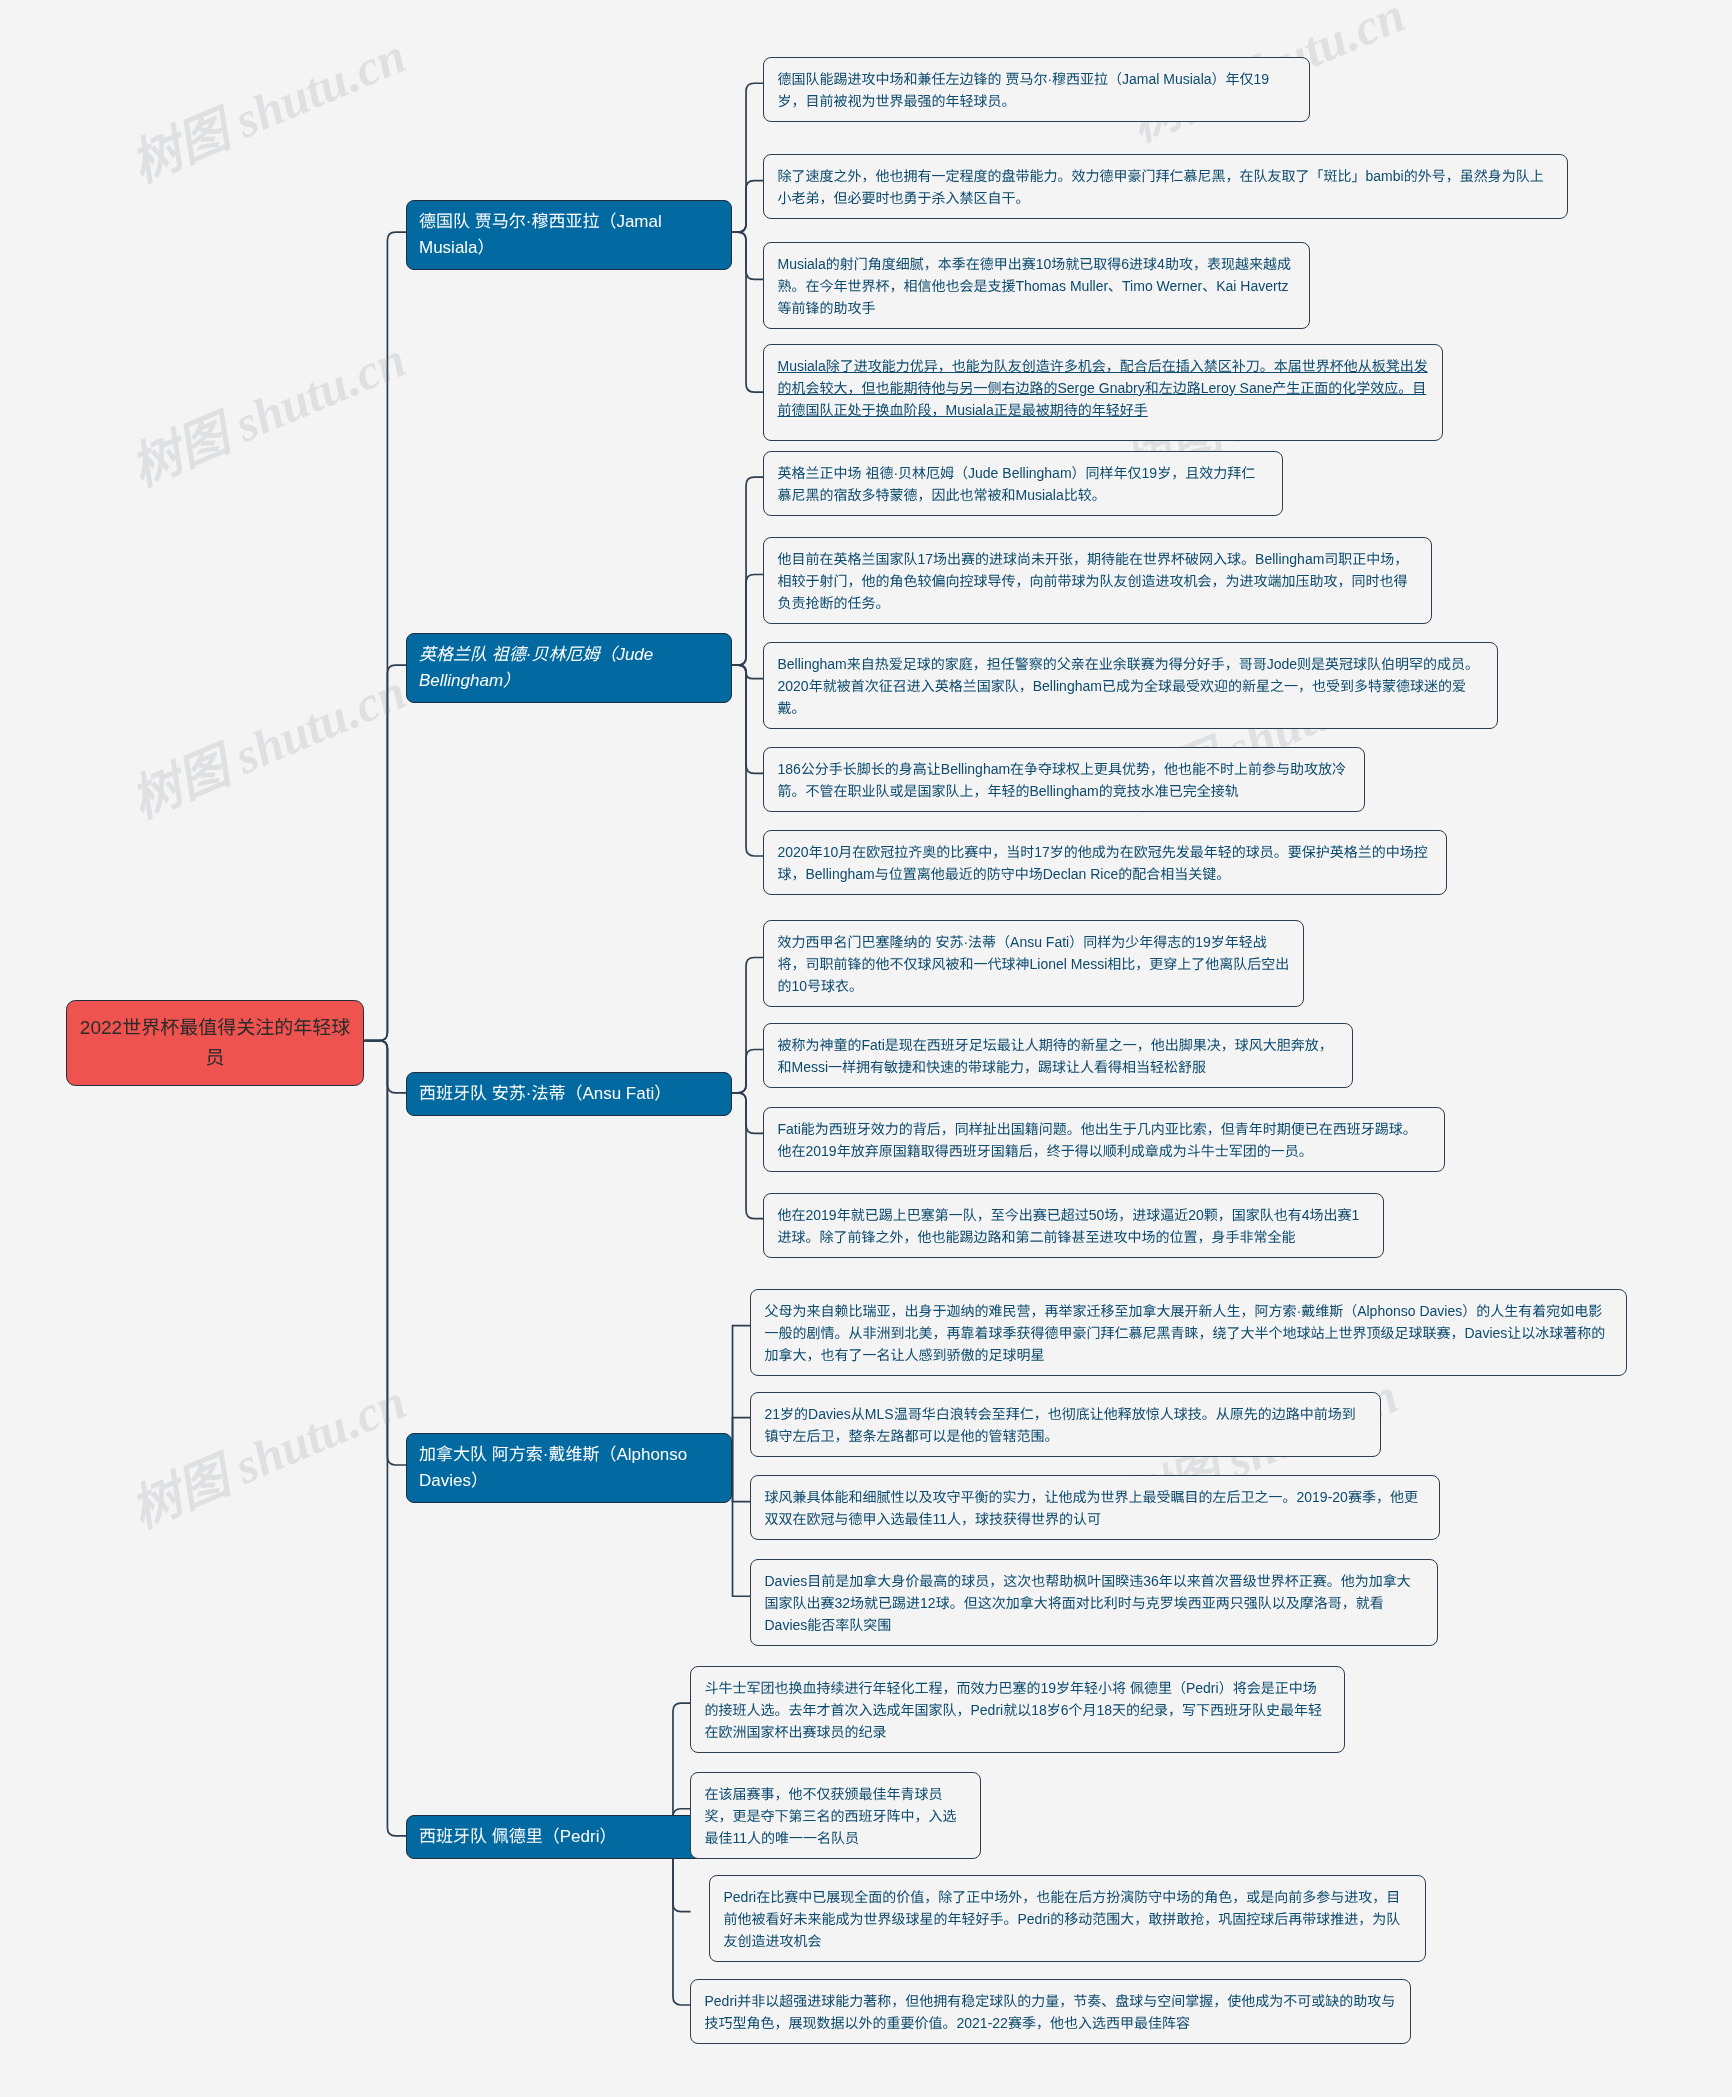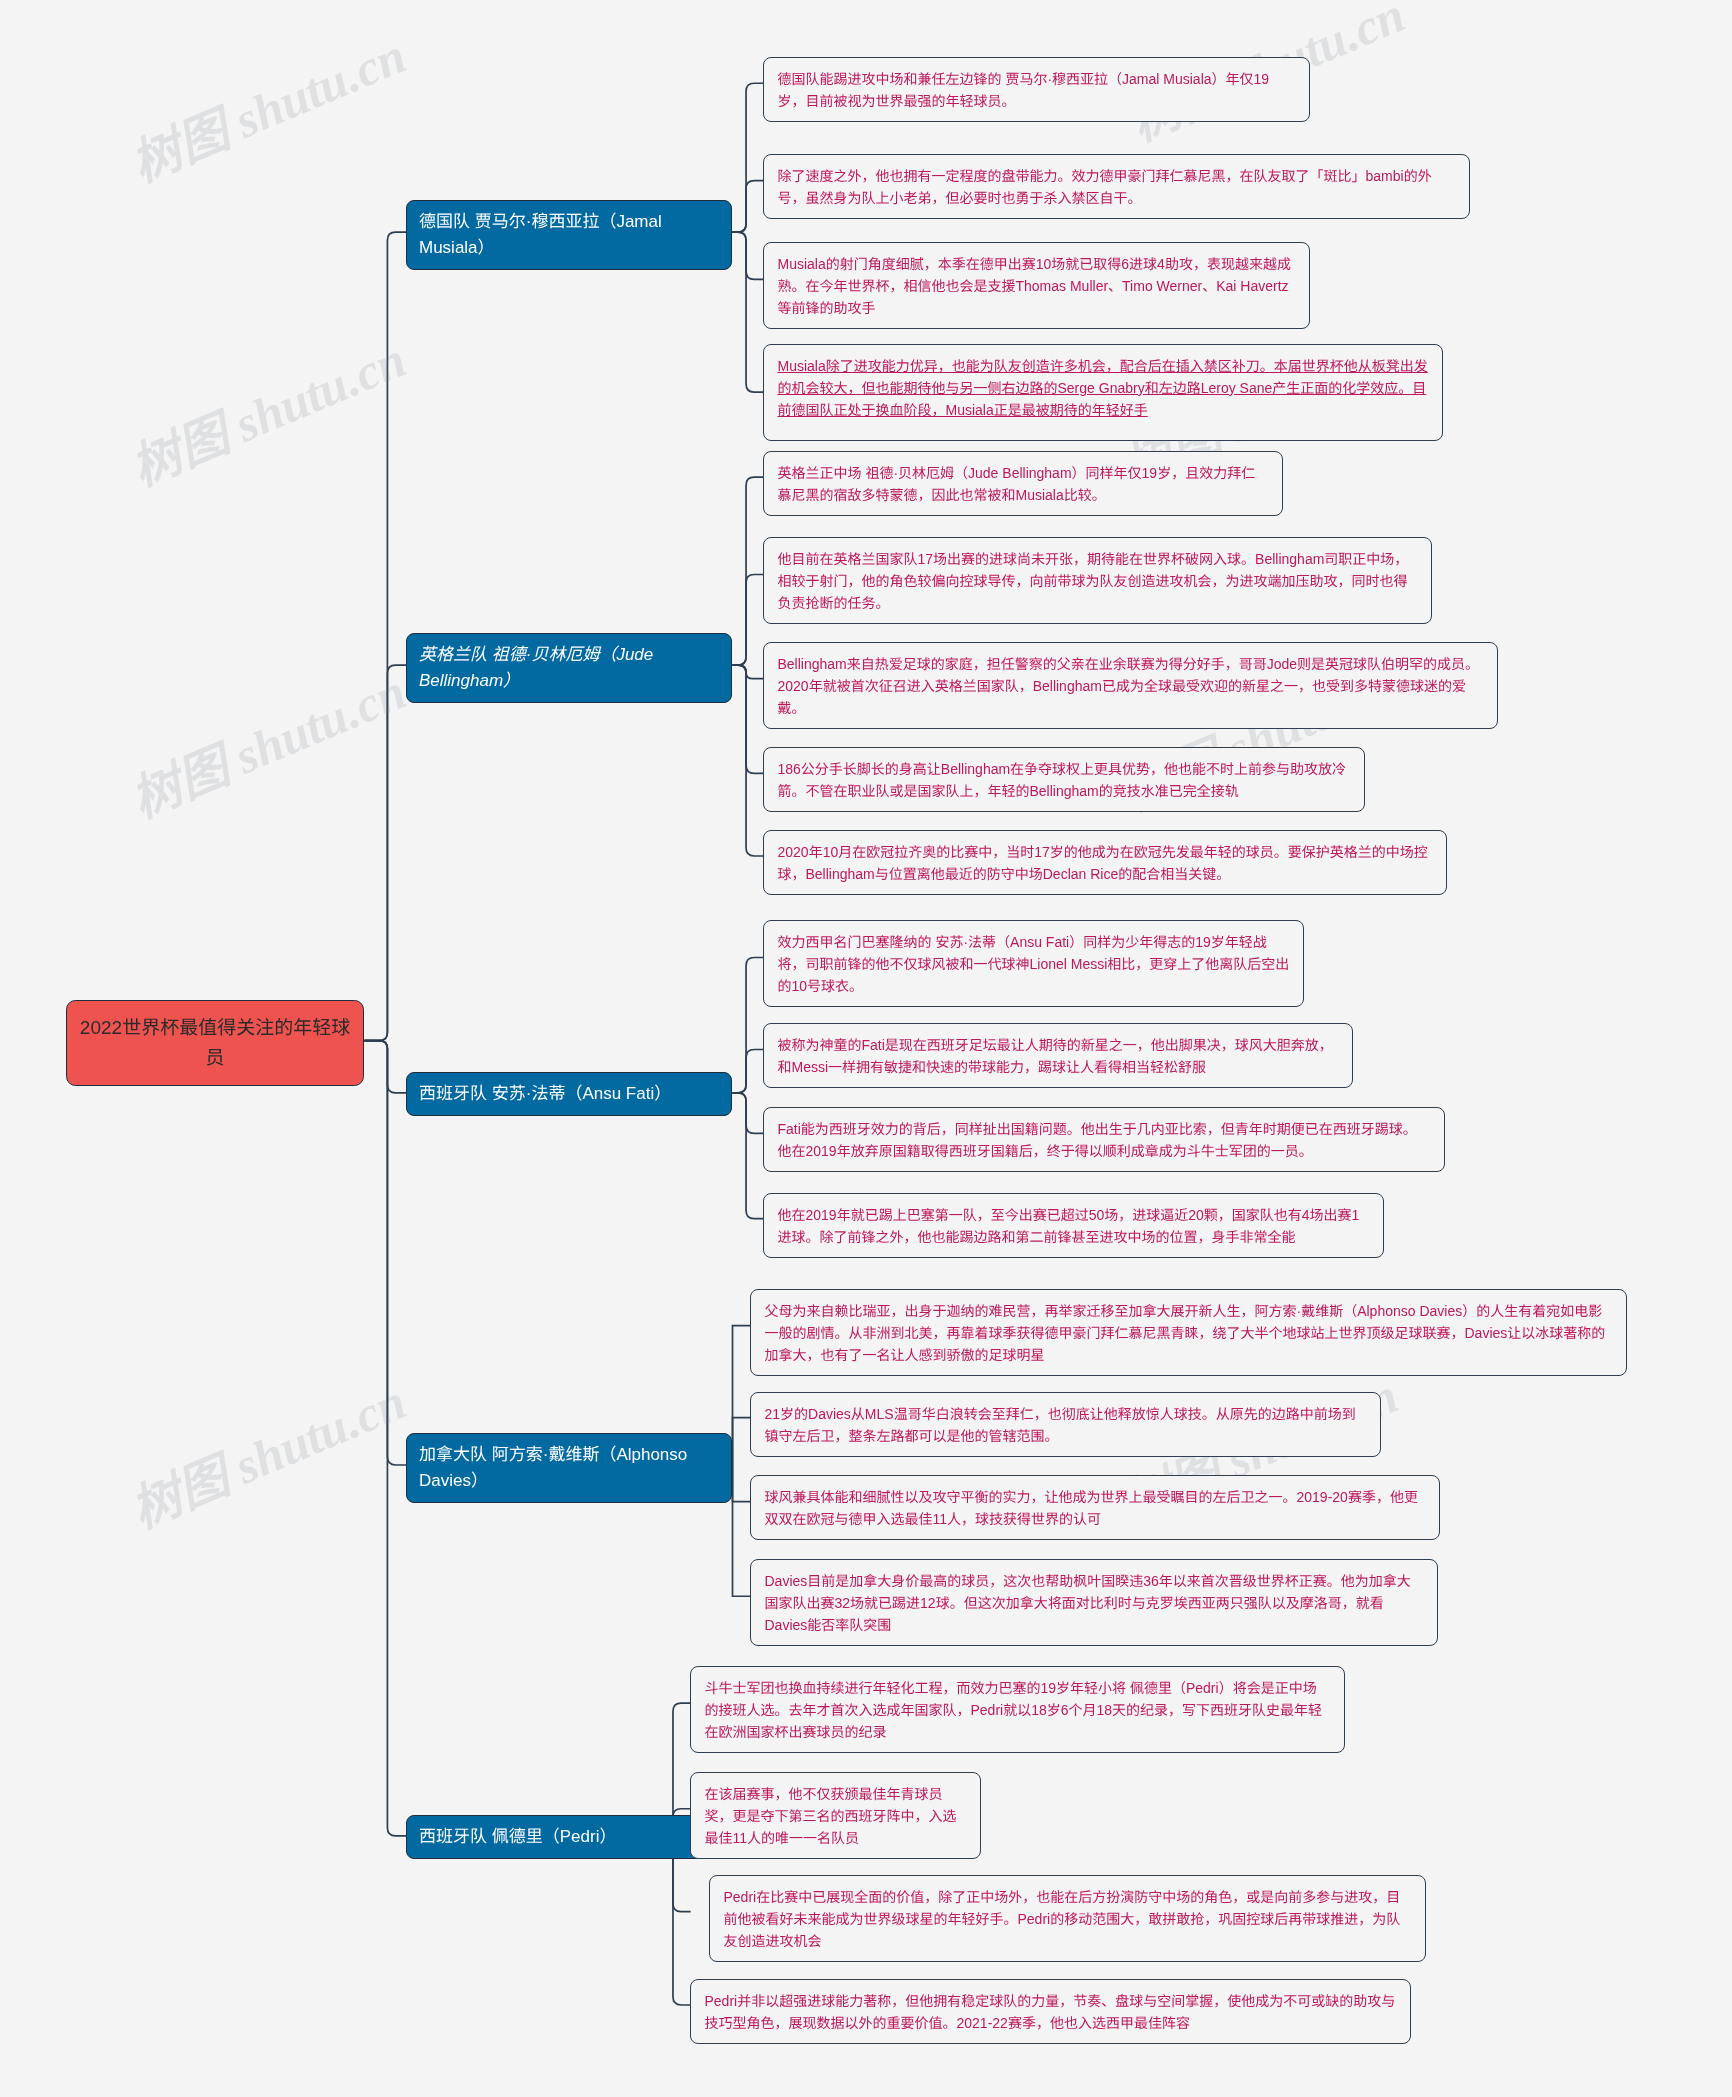"德国队能踢进攻中场和兼任左边锋的 贾马尔·穆西亚拉（Jamal" .leaf-node { color: #be185d -> #0c4a6e }
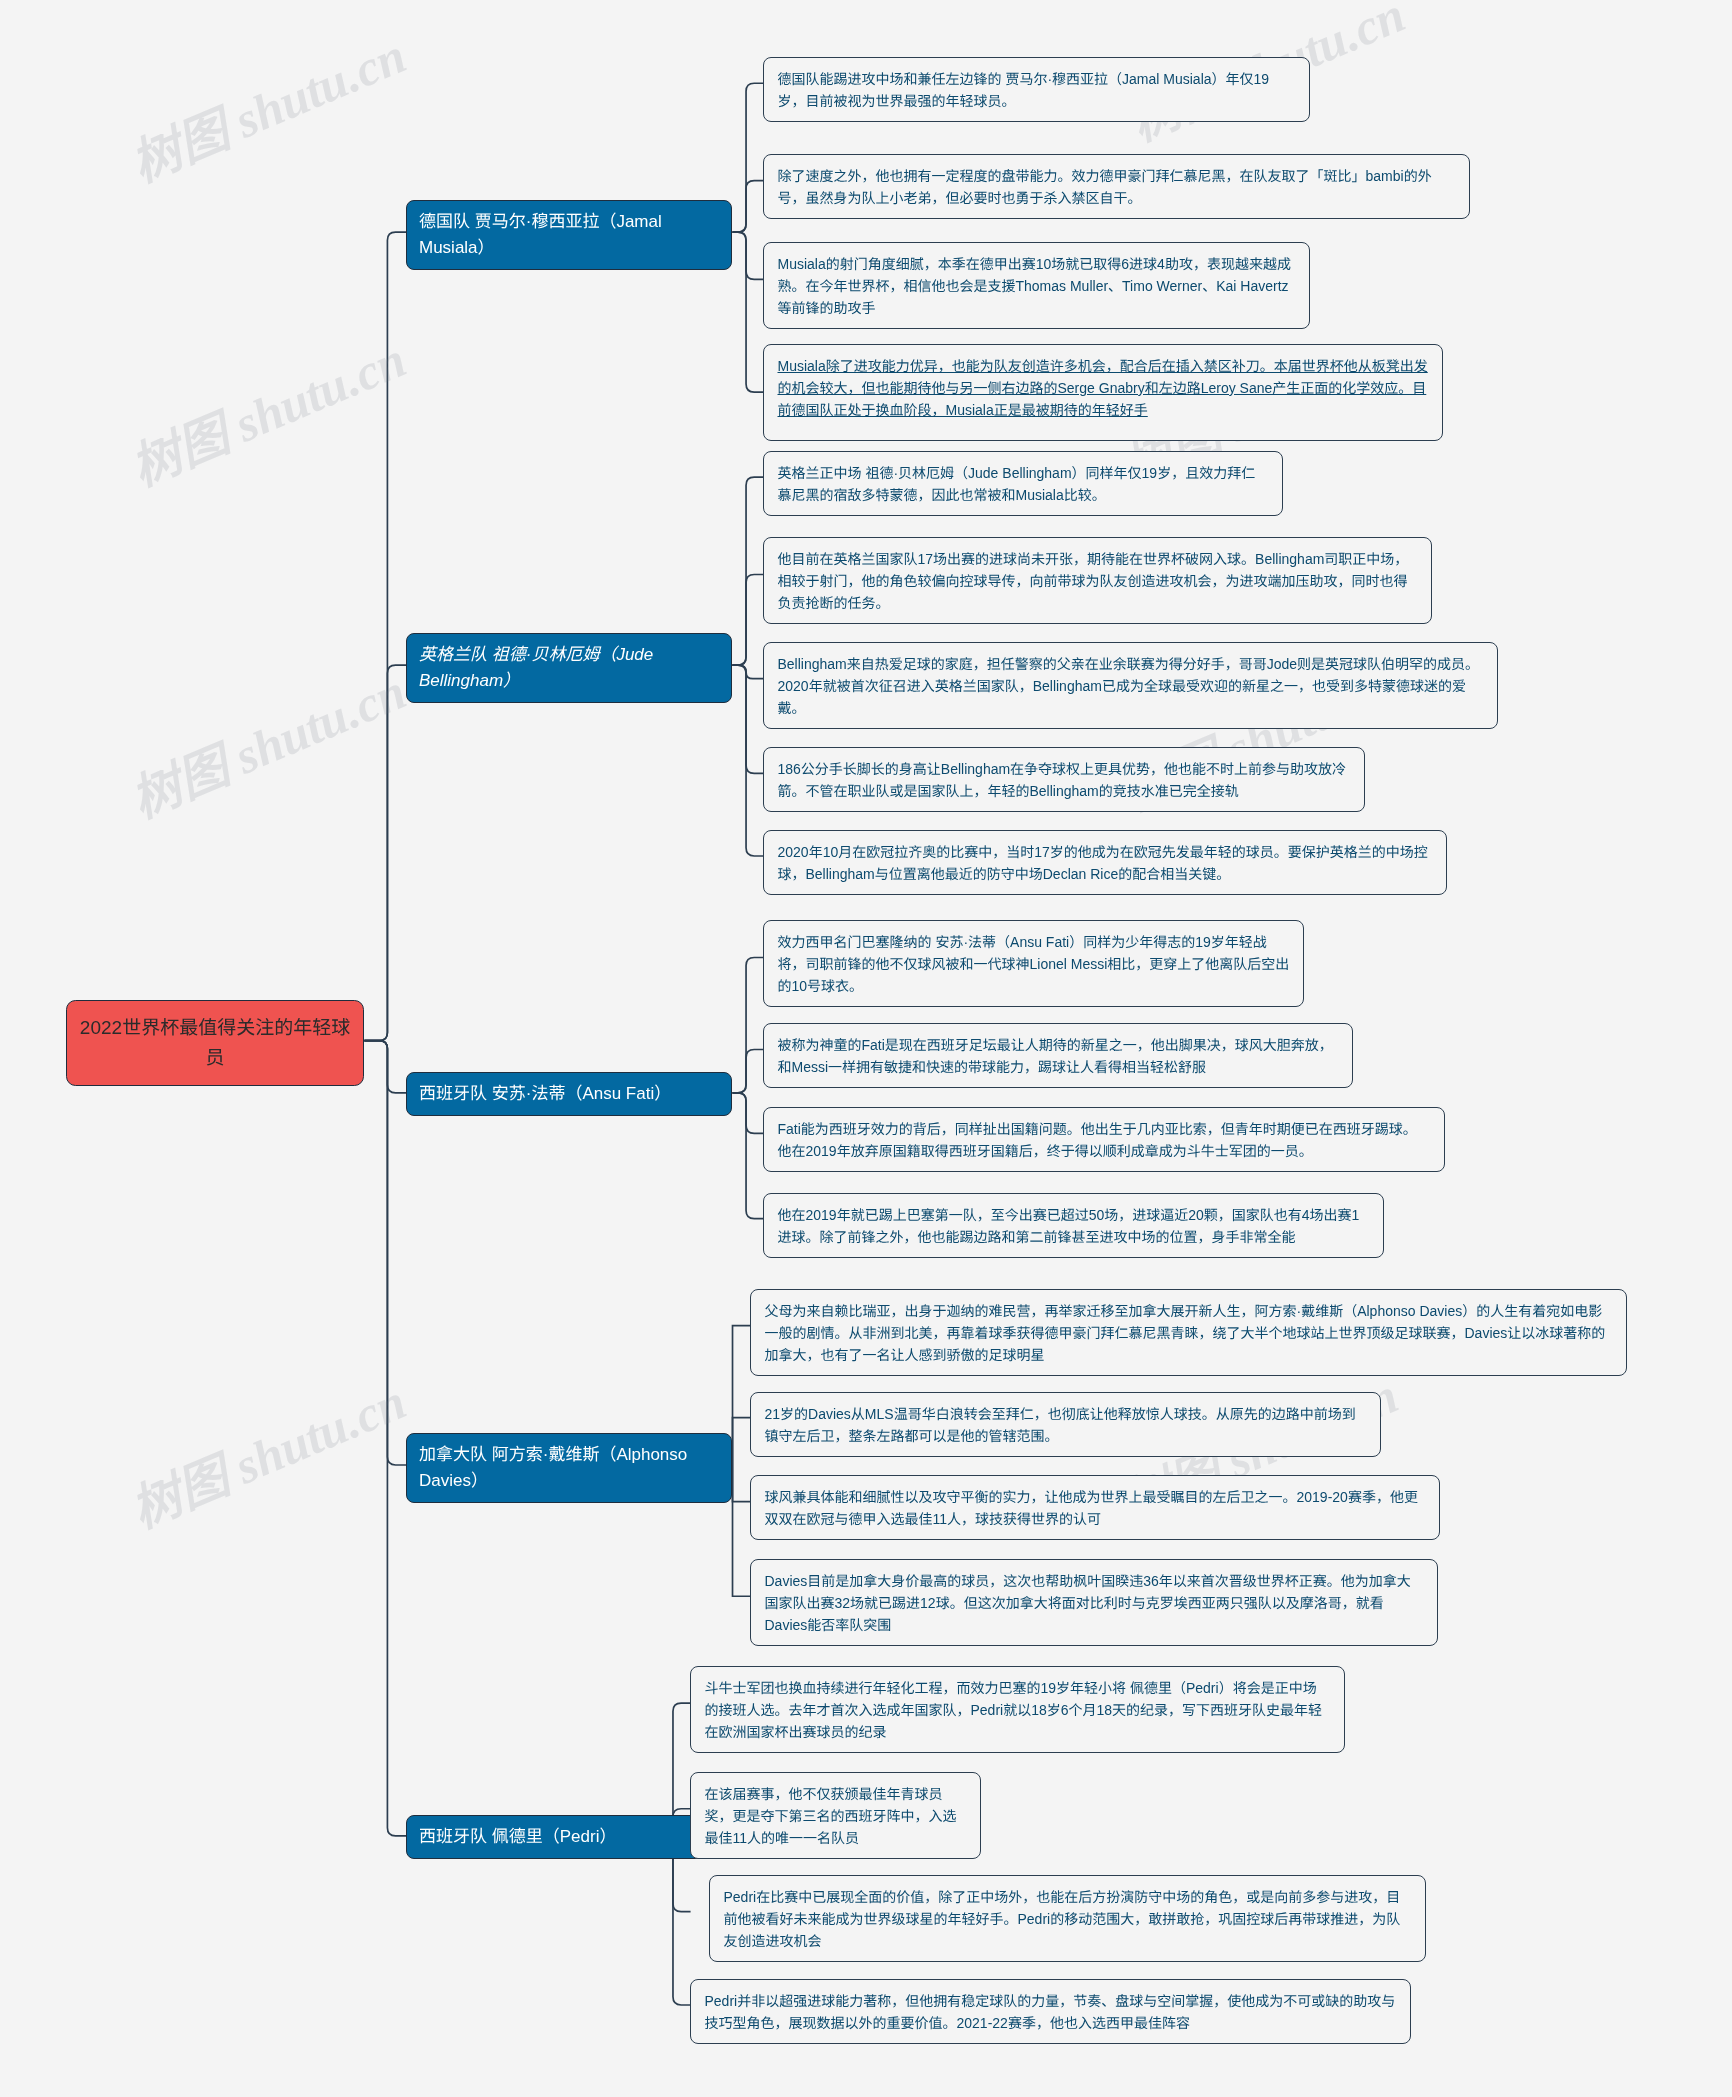"除了速度之外，他也拥有一定程度的盘带能力。效力德甲豪门拜仁慕尼黑，在队友取了「斑" div.node { width: 707px -> 805px }
